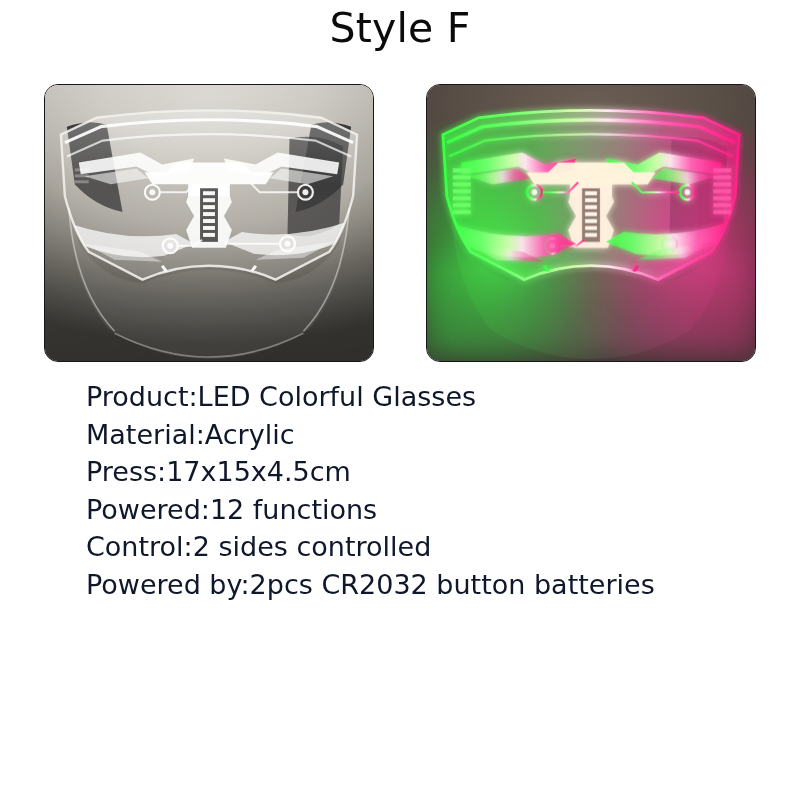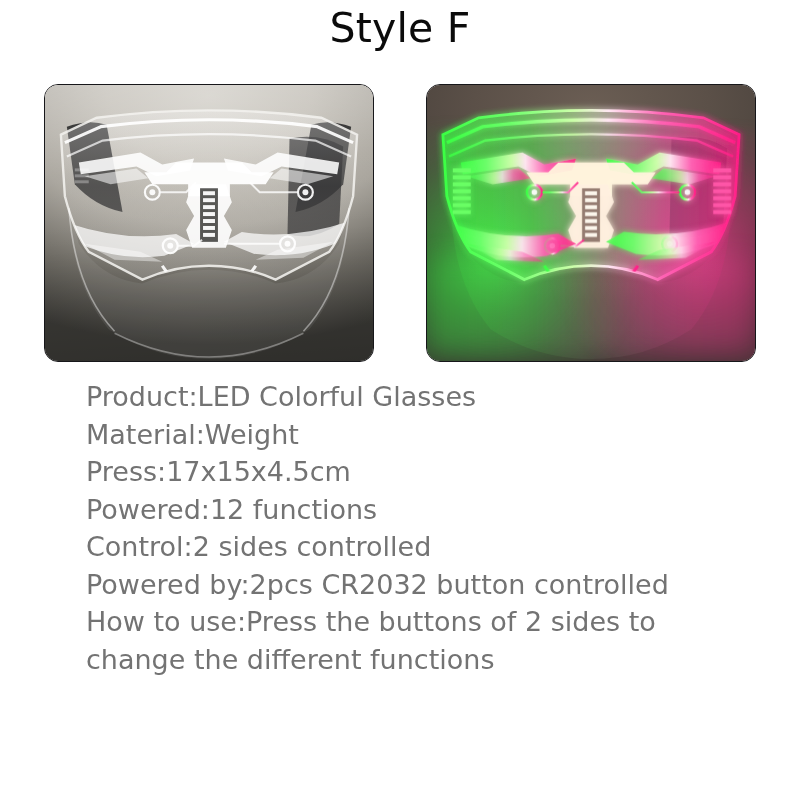"Product:LED Colorful Glasses" .spec-line { color: #737373 -> #0f172a }
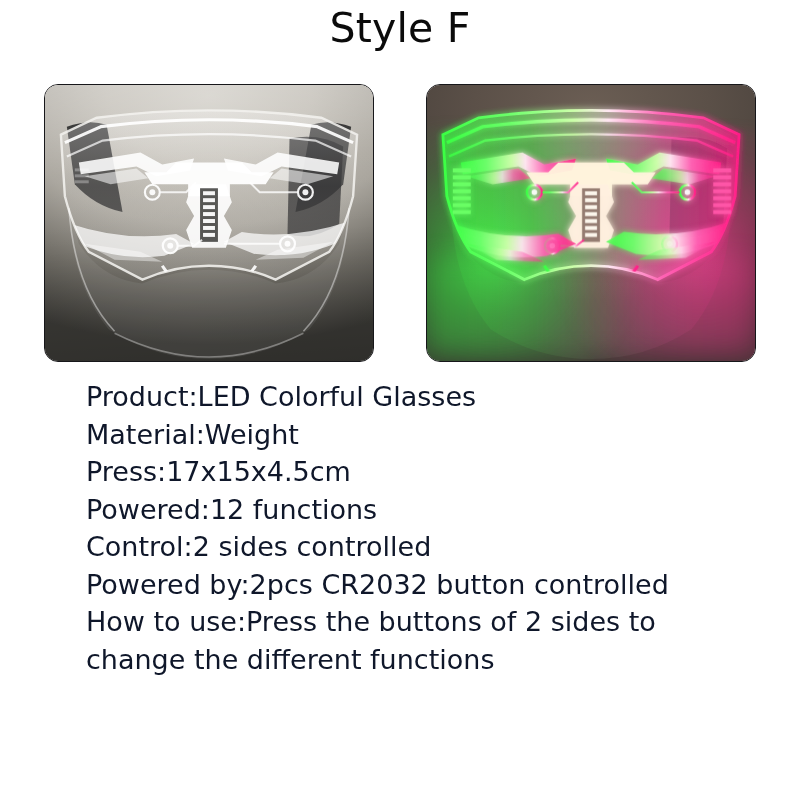"Material:Weight" div.spec-line { text: Material:Weight -> Material:Acrylic }
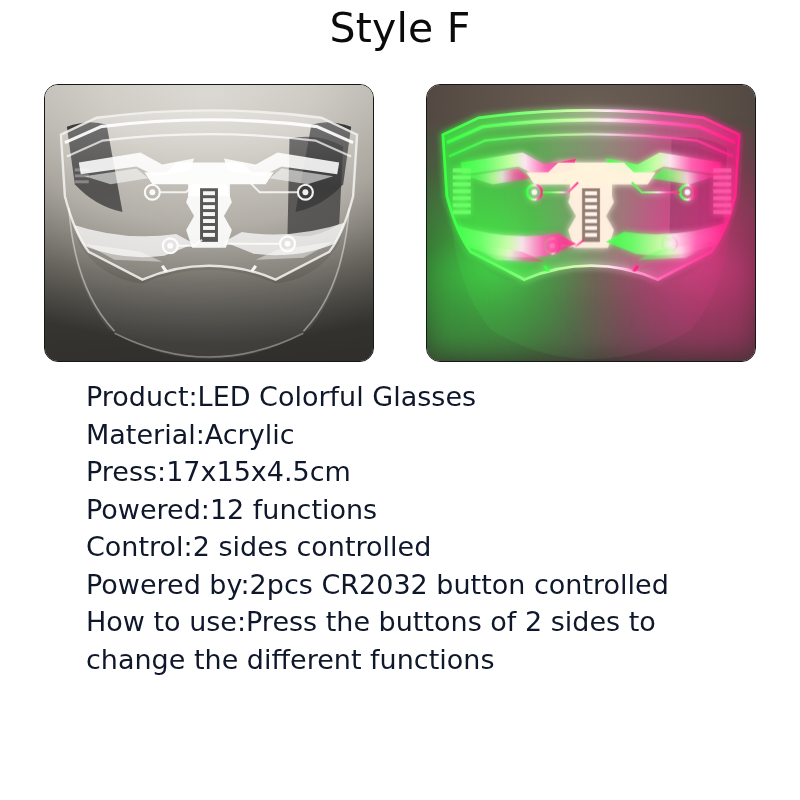"Powered by:2pcs CR2032 button controlled" div.spec-line { text: controlled -> batteries }
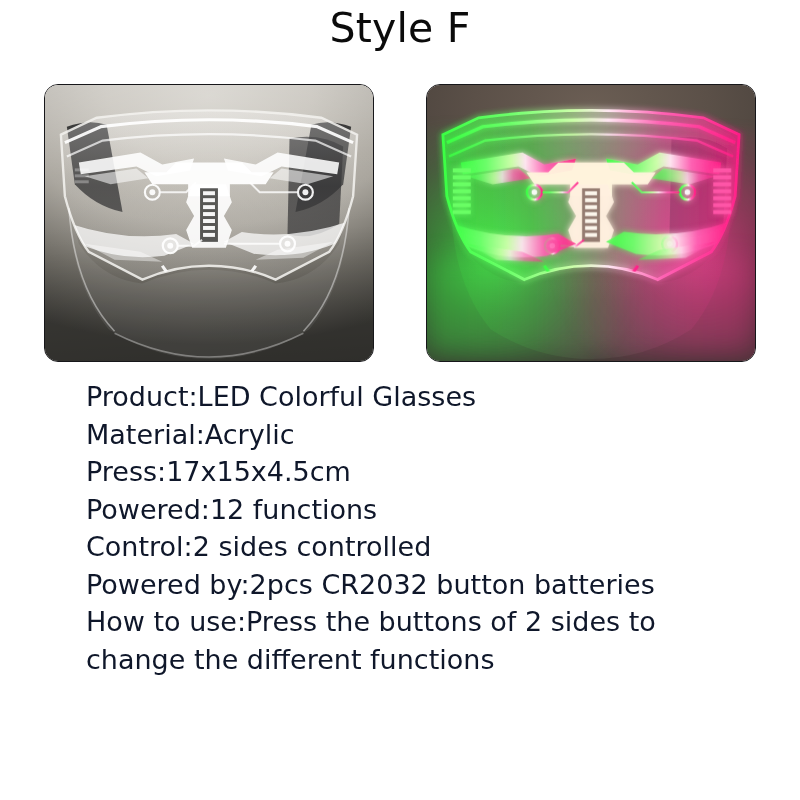"How to use:Press the buttons" div.spec-line { html: <div>How to use:Press the buttons of 2 sides to change the different functions</div> -> none }
